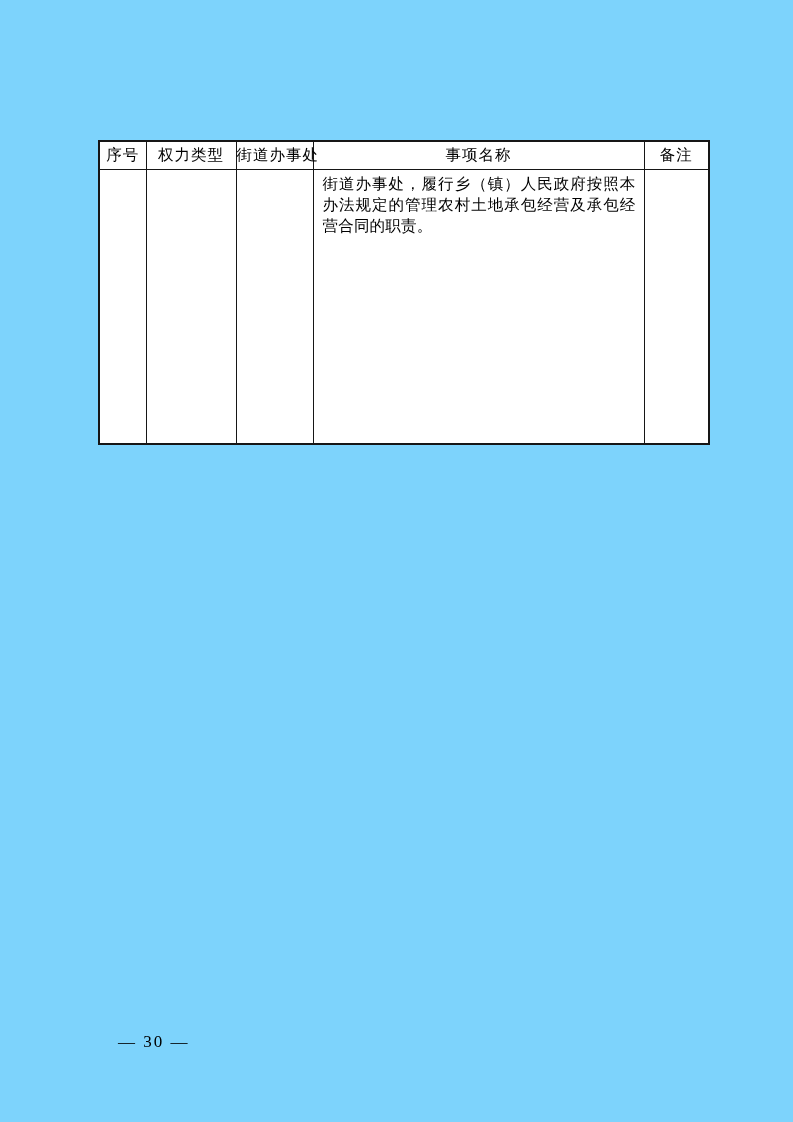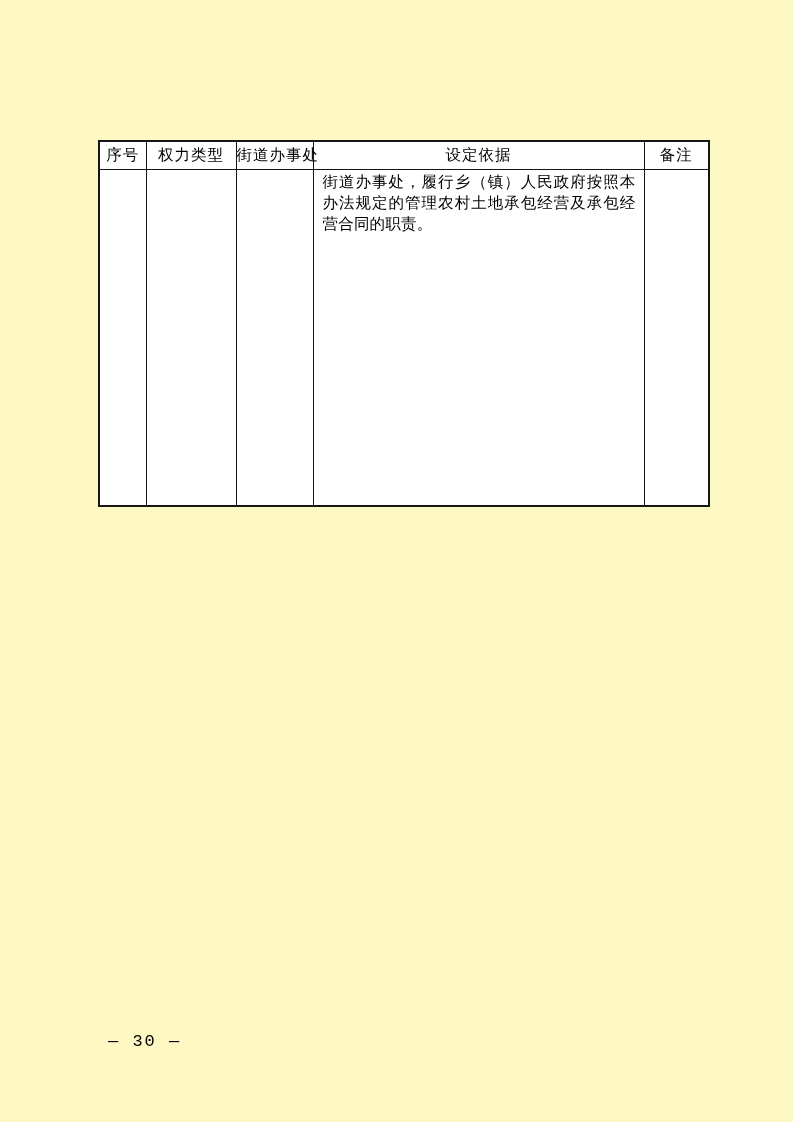"序号" .page { background: #fef9c3 -> #7dd3fc; font-family: Liberation Mono, monospace -> Liberation Serif, serif }
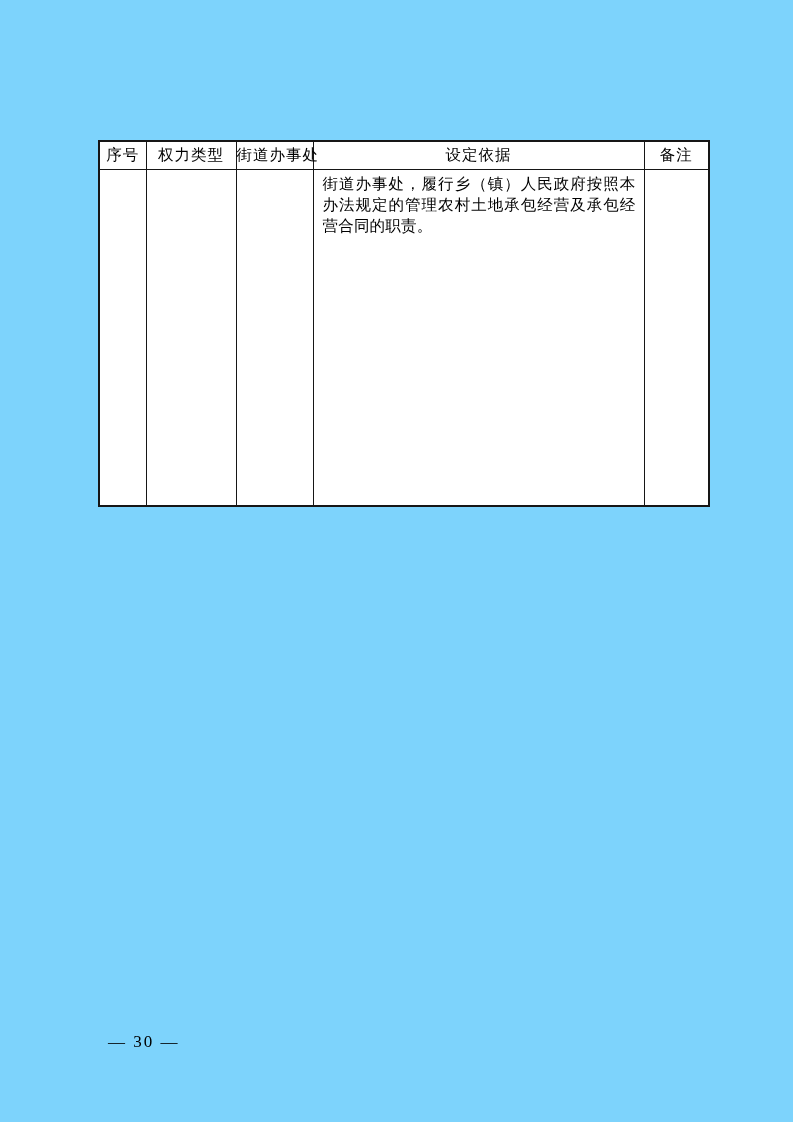"设定依据" th { text: 设定依据 -> 事项名称 }
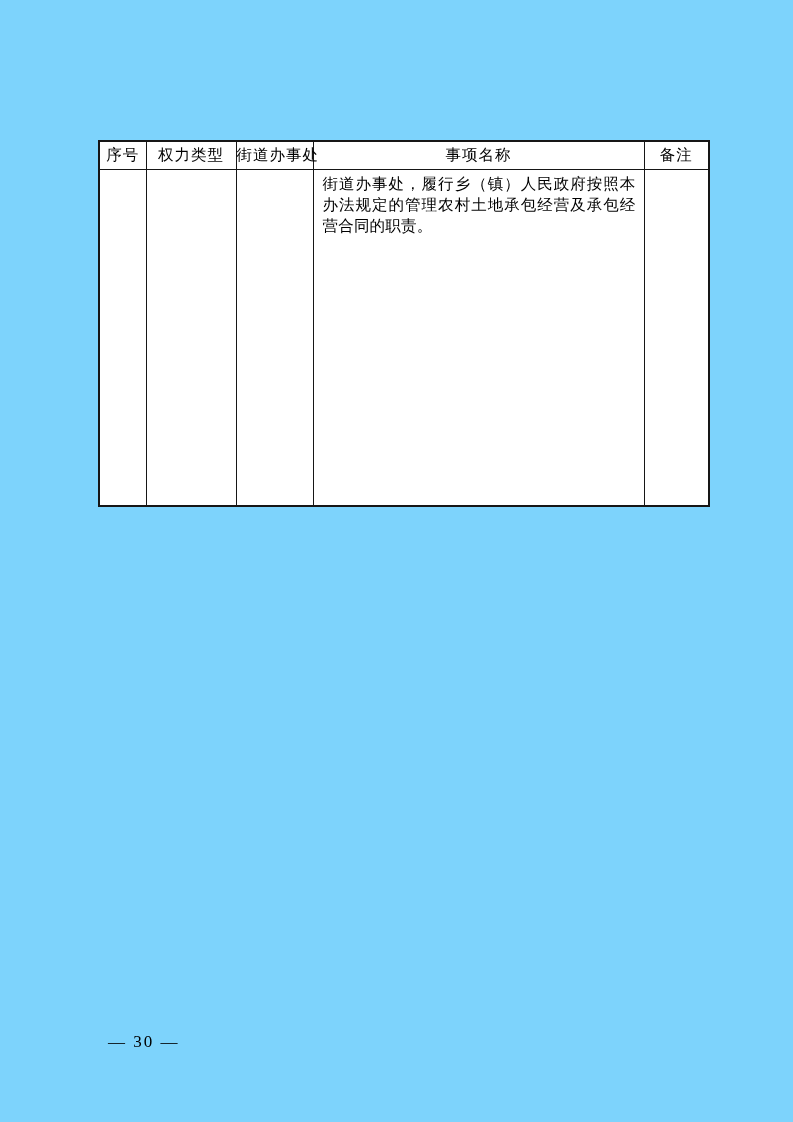"街道办事处，履行乡（镇）人民政府按照本办法规定的管理农村土地承包经营及承包经营合" .doc-table tbody tr { height: 337px -> 275px }
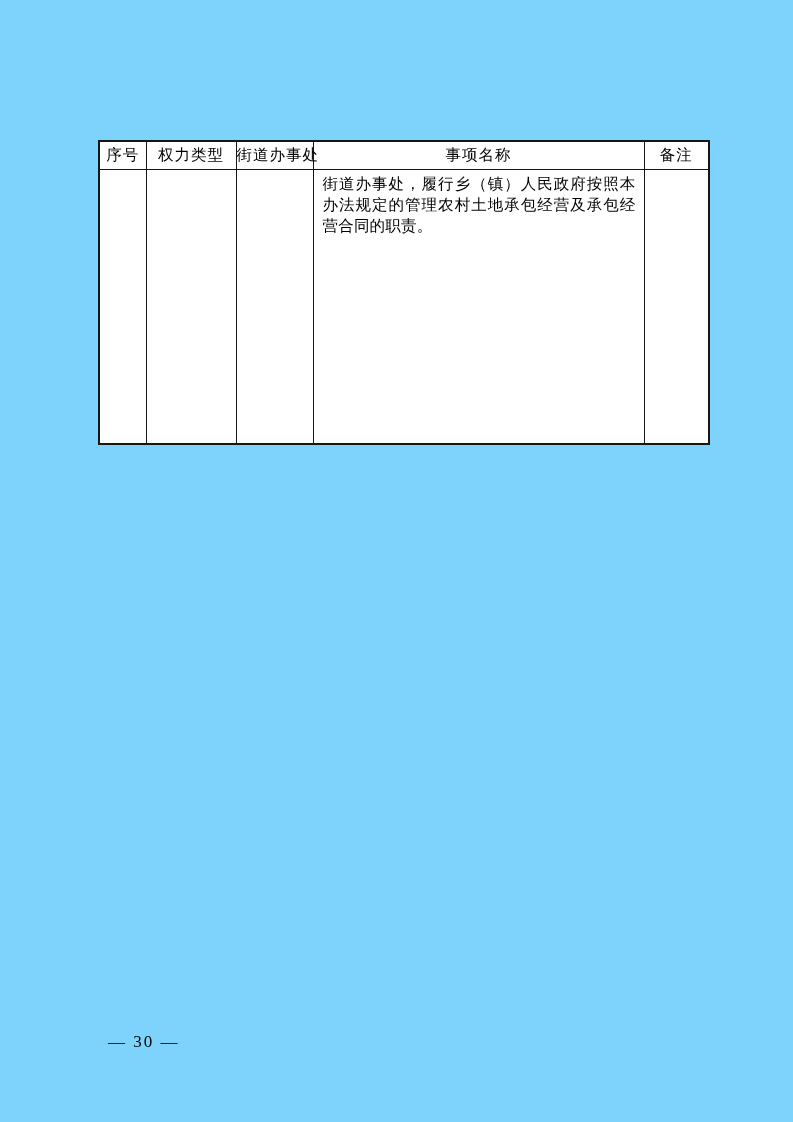"— 30 —" .page-number { left: 108px -> 118px }
